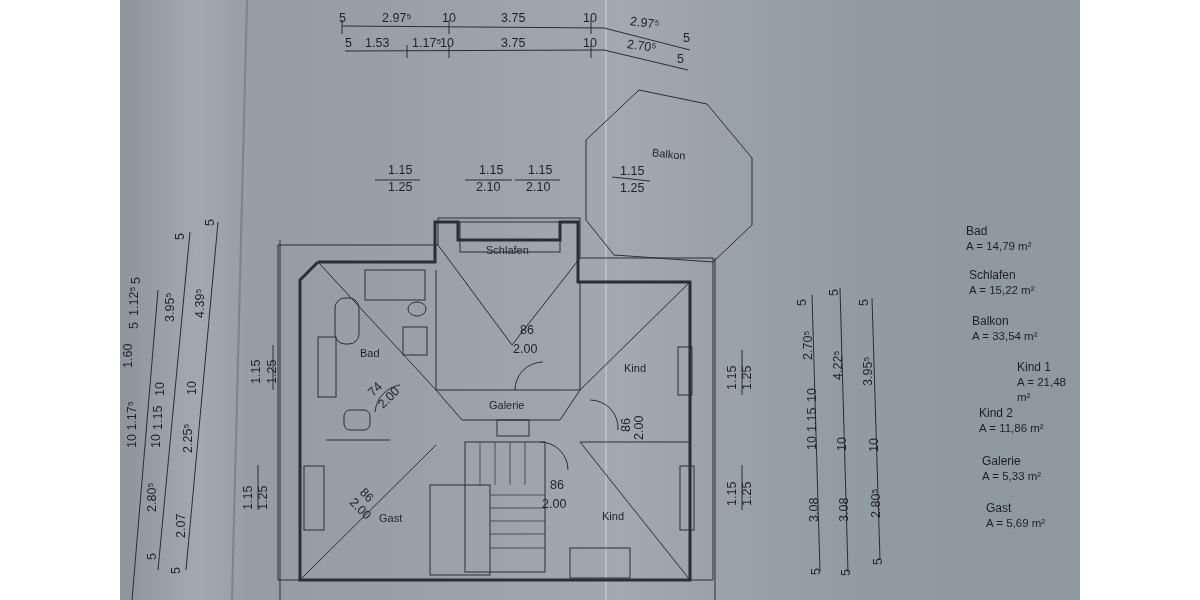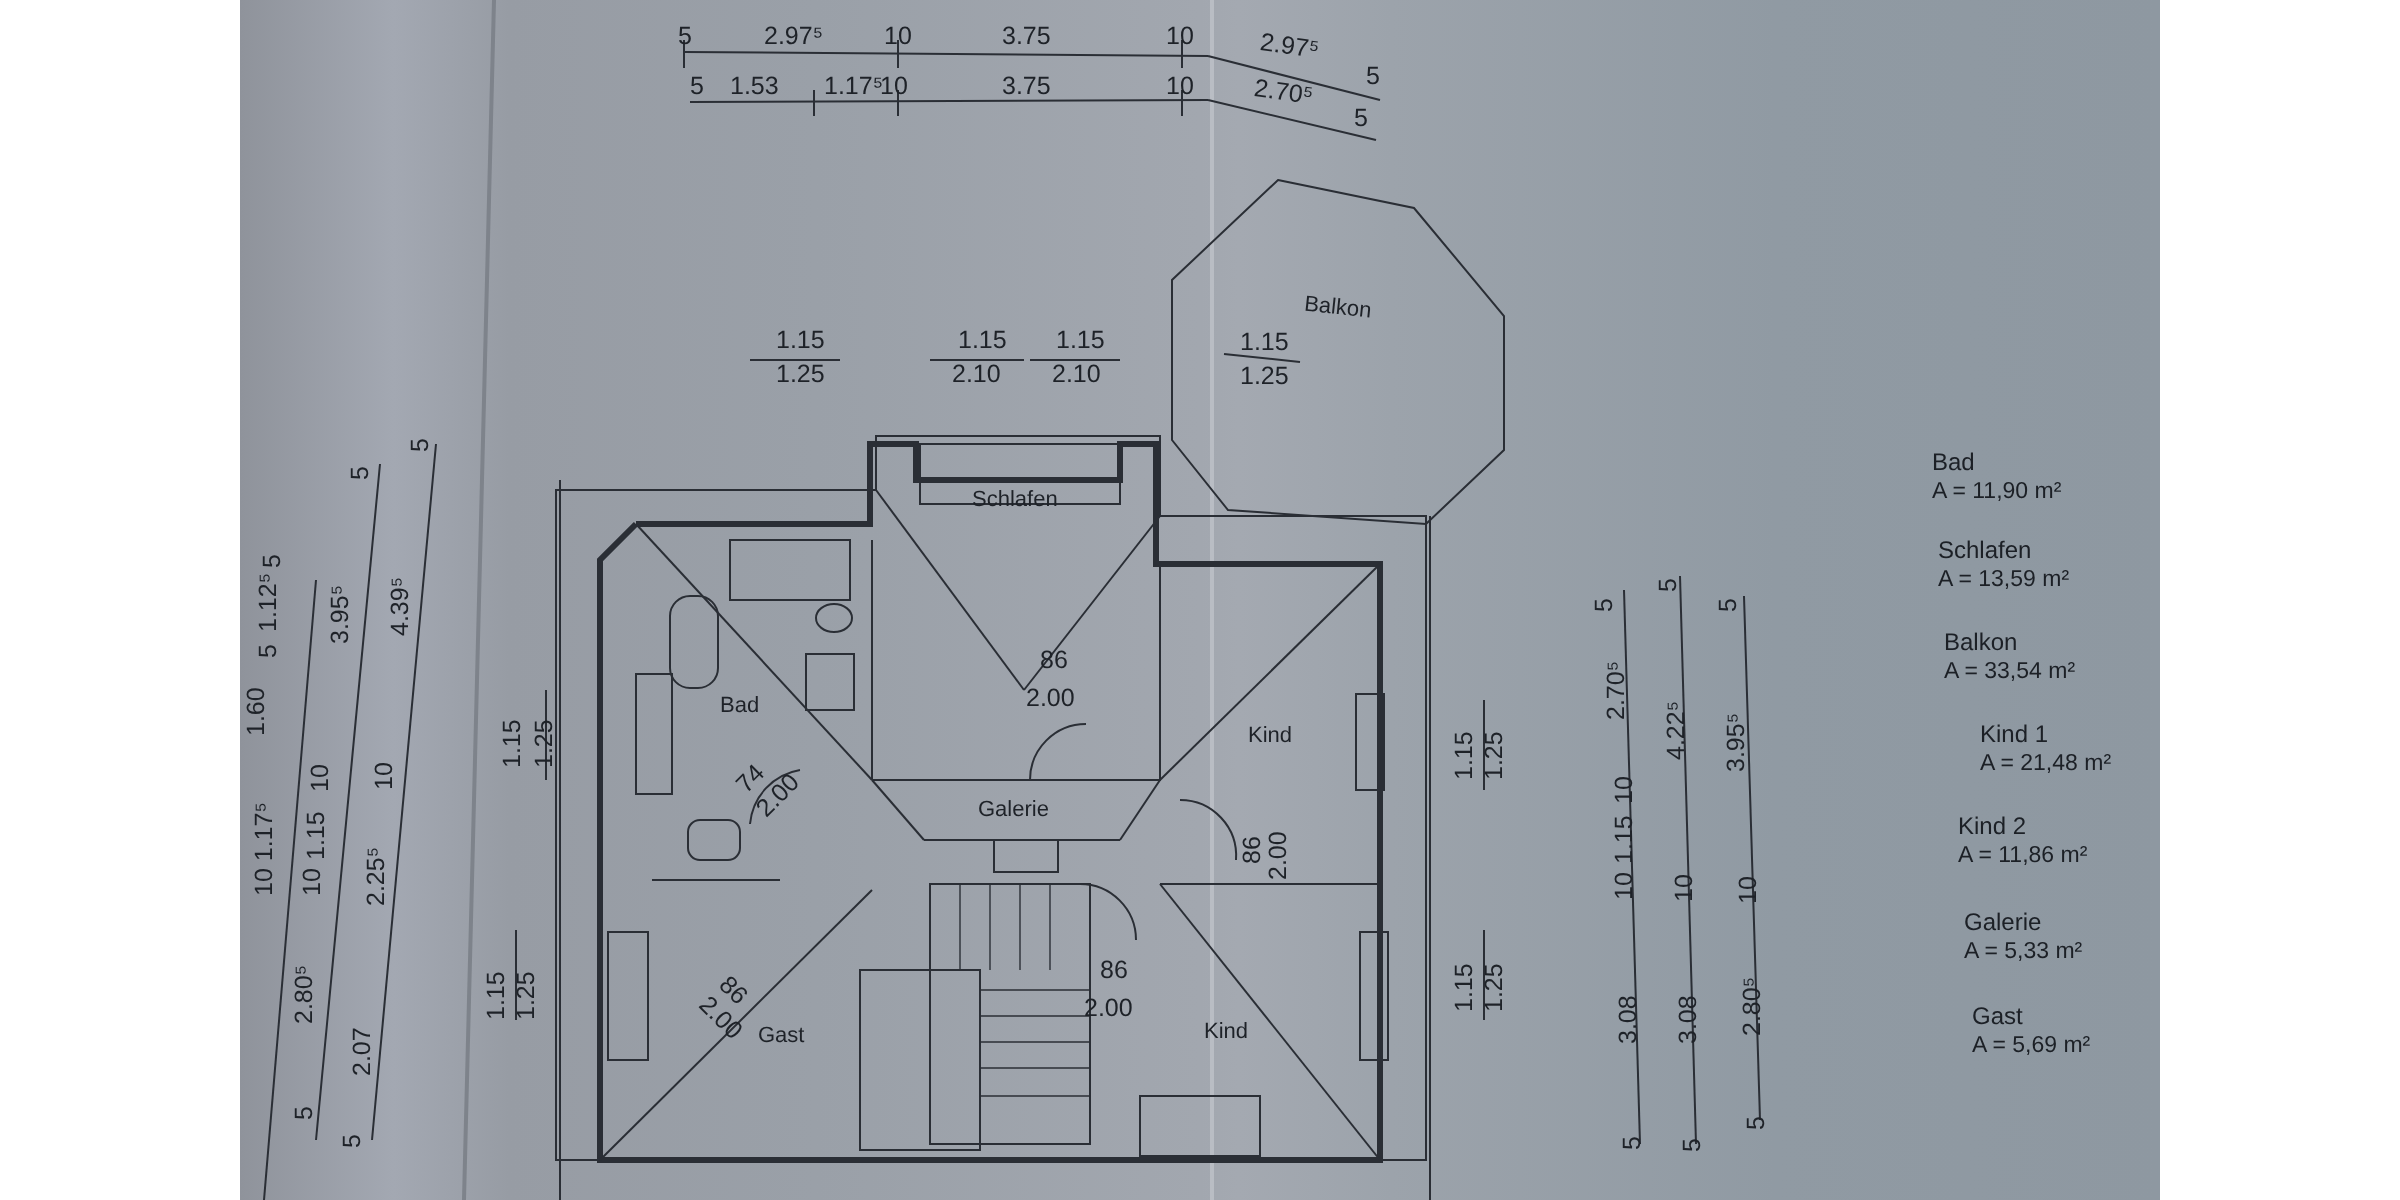"A = 11,90 m²" div.area { text: 11,90 -> 14,79 }
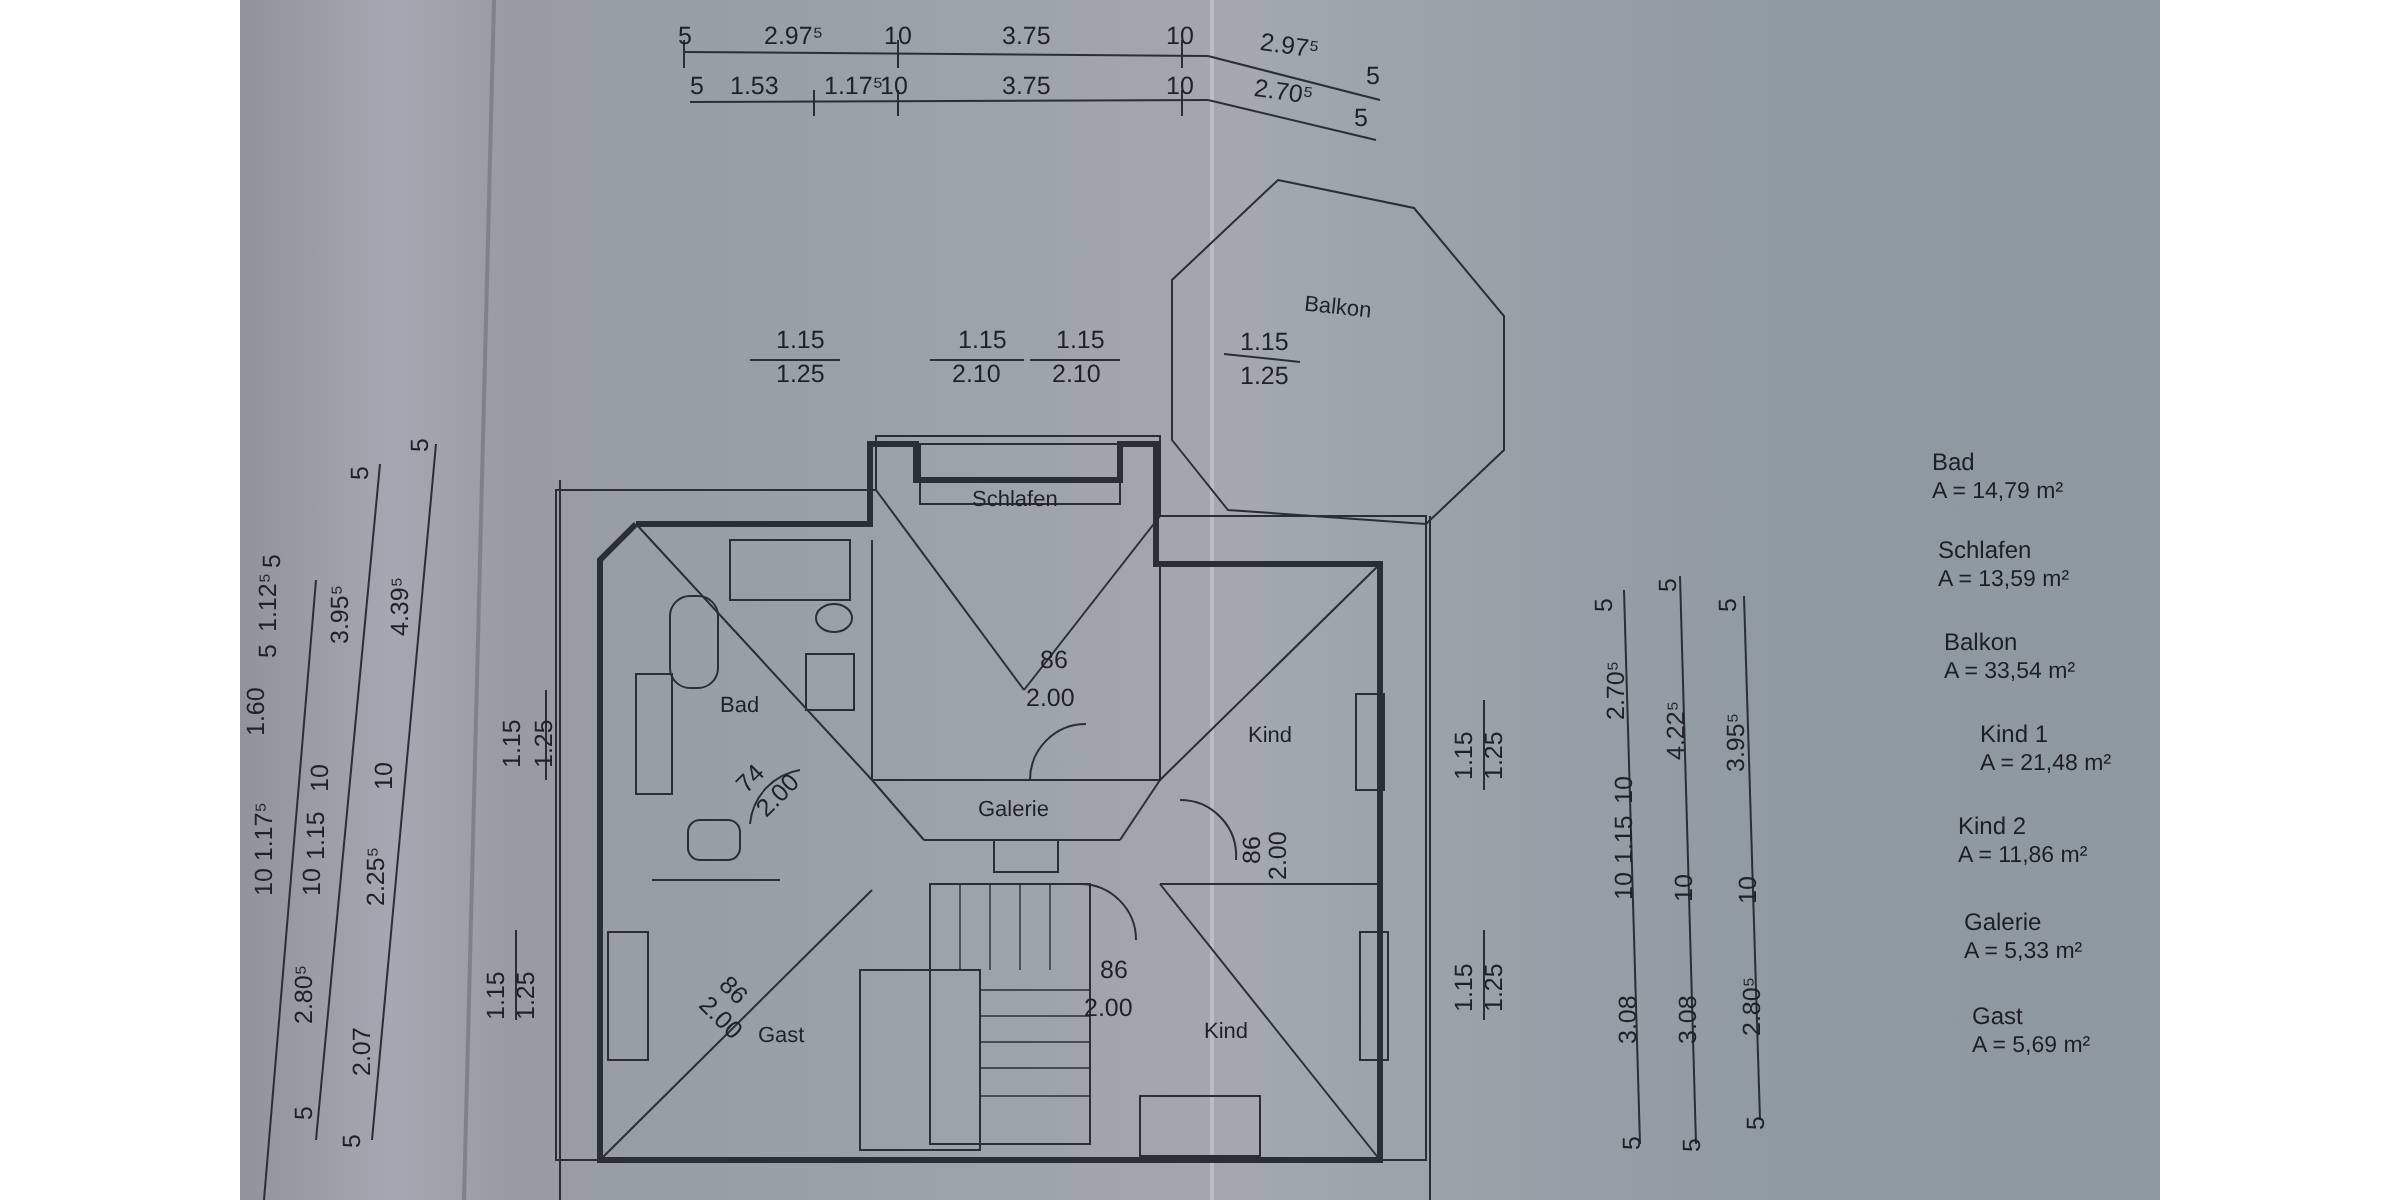"A = 13,59 m²" div.area { text: 13,59 -> 15,22 }
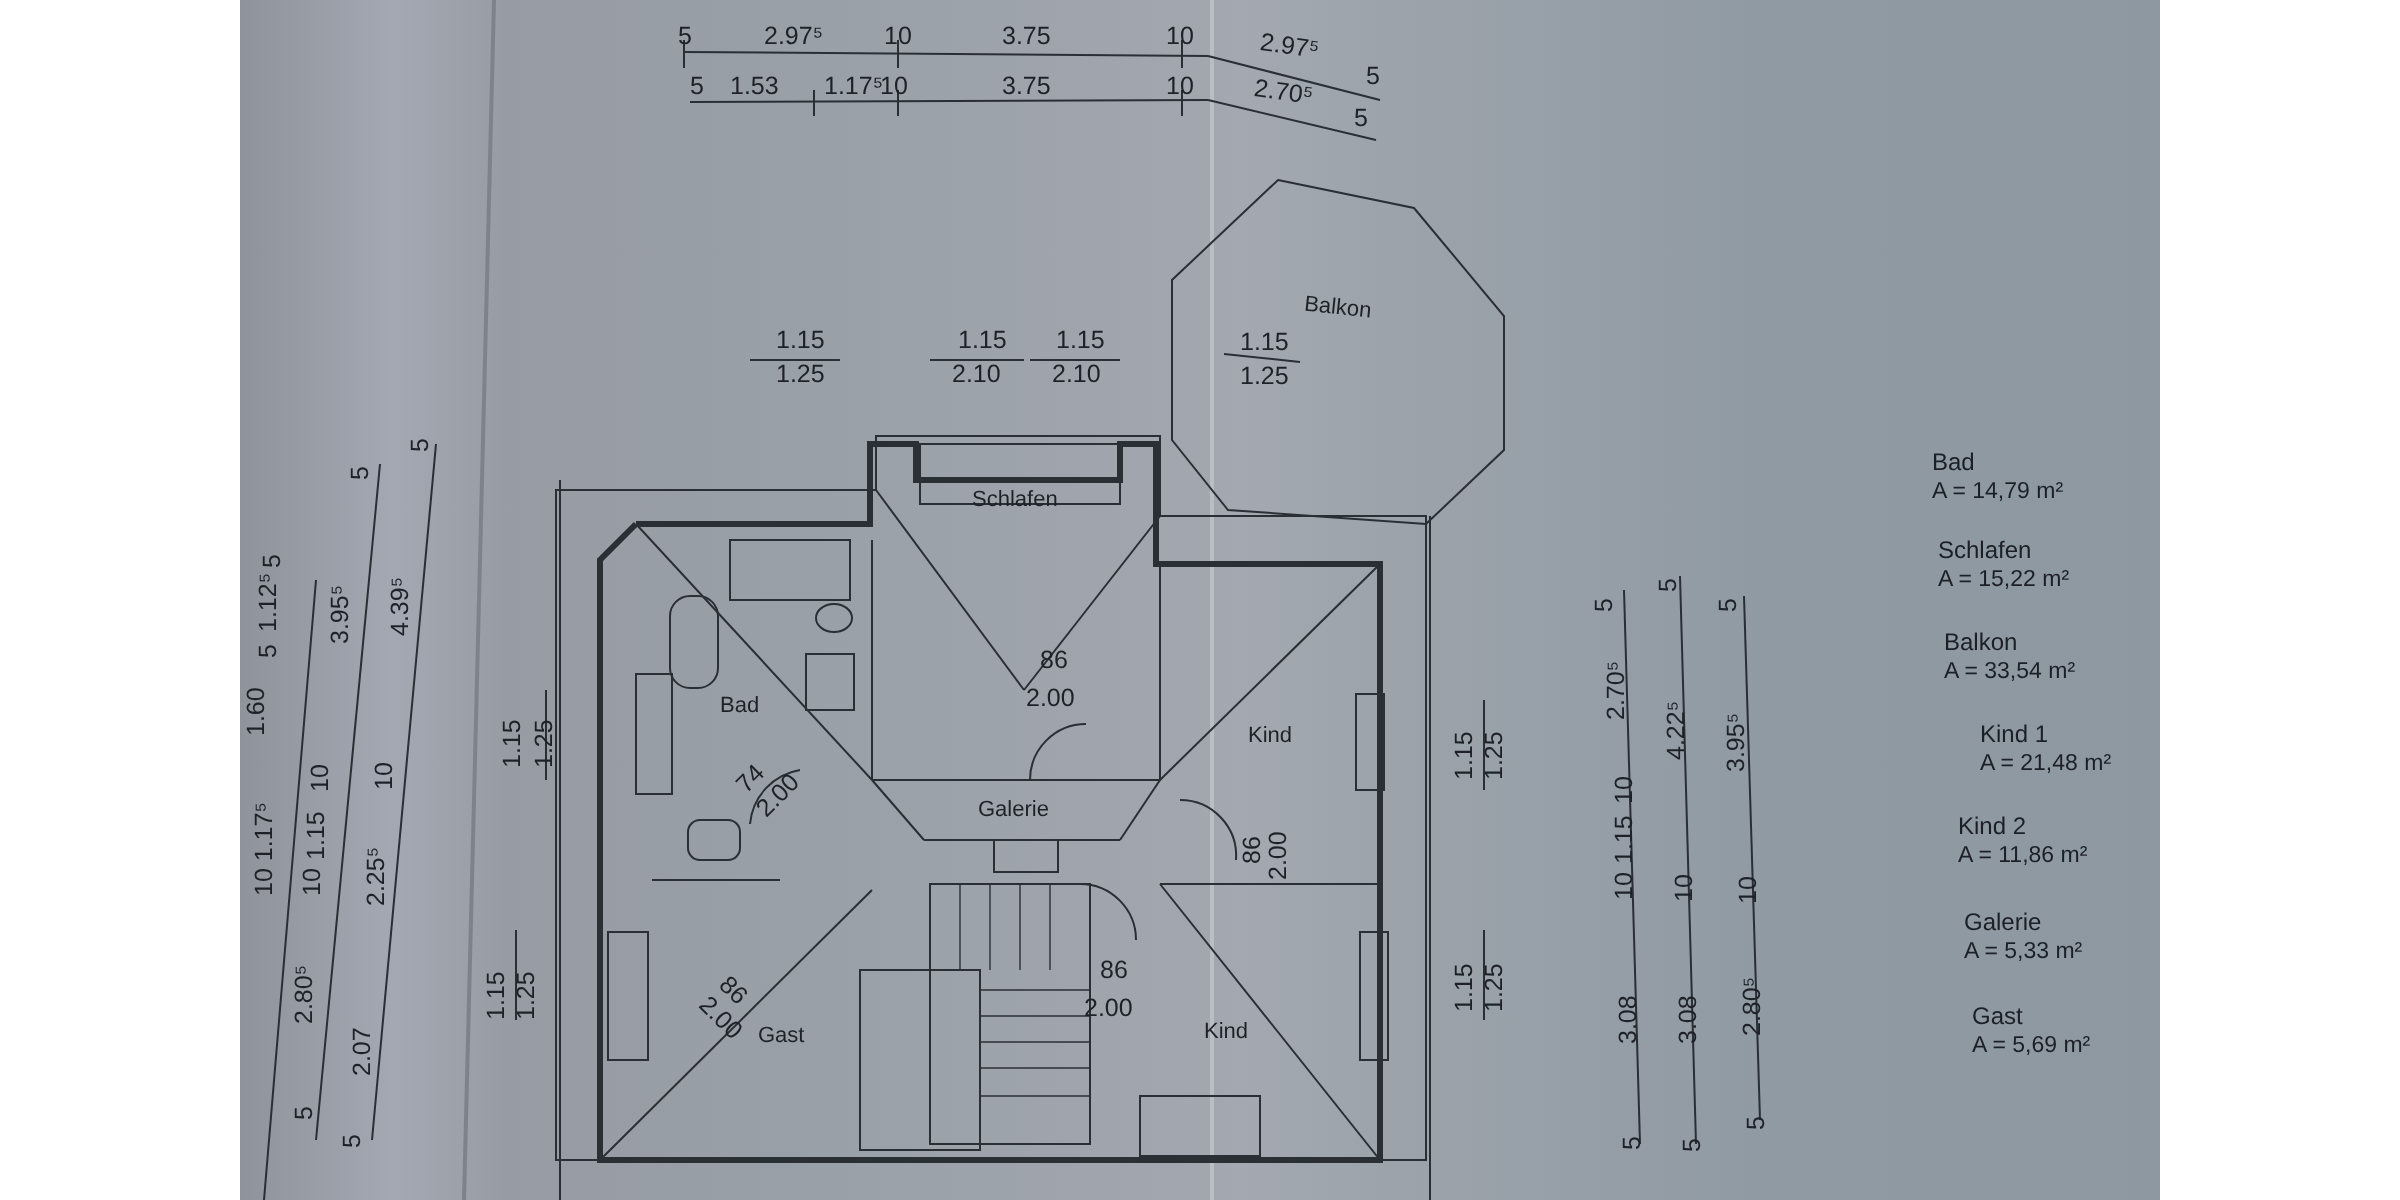"Kind 1" div.legend-block { left: 870px -> 897px }
